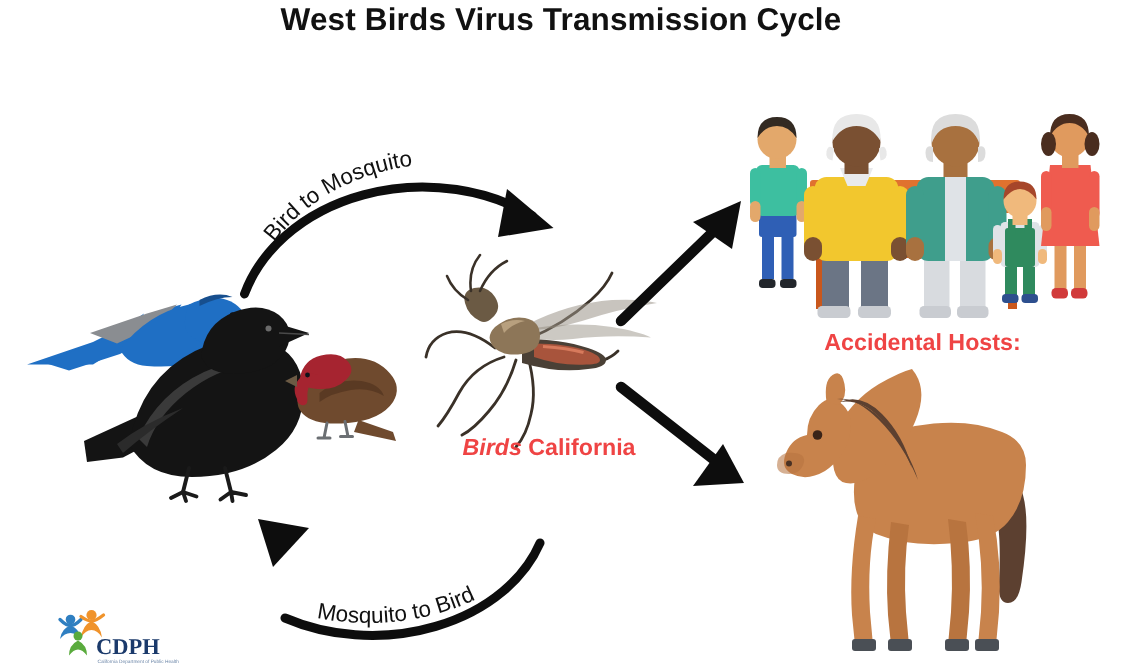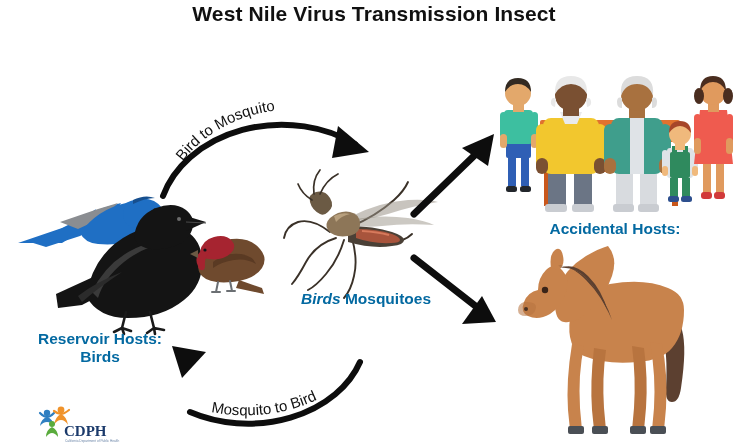"West Nile Virus Transmission Insect" div.abs { text: Nile Virus Transmission Insect -> Birds Virus Transmission Cycle }
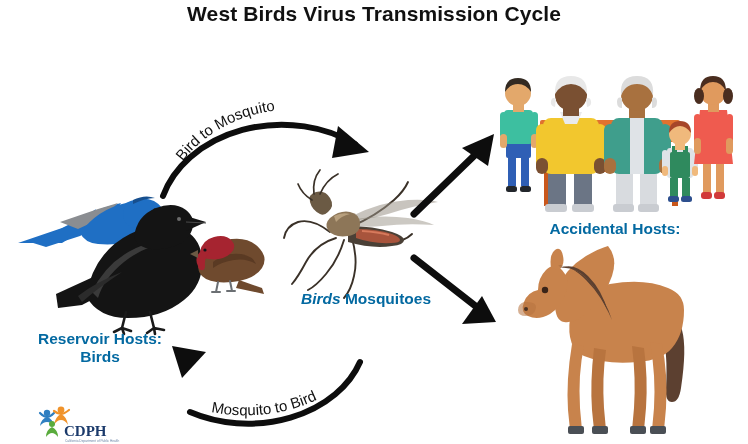"Accidental Hosts:" .caption { color: #0369a1 -> #ef4444 }
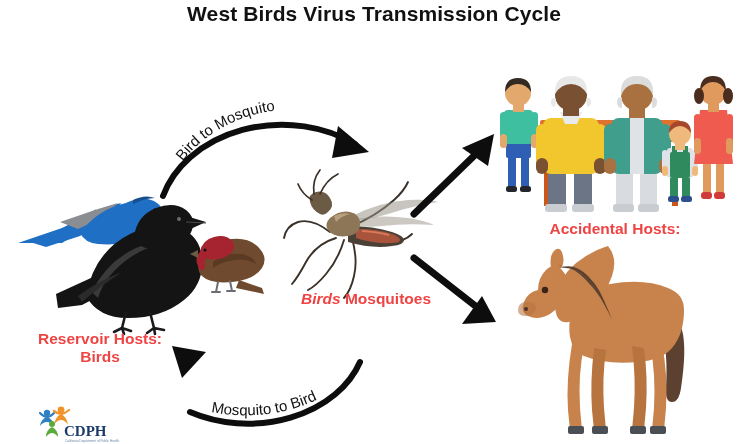"Mosquitoes" span { text: Mosquitoes -> California }
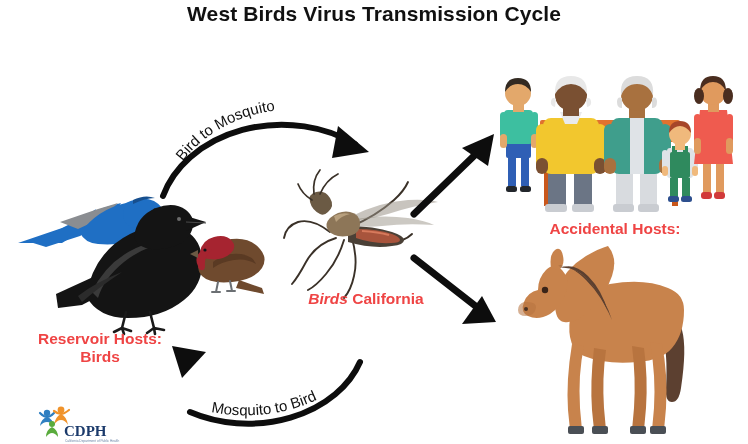"Reservoir Hosts:" div.abs { html: <div> <div>Reservoir Hosts:</div> <div>Birds</div> </div> -> none }
